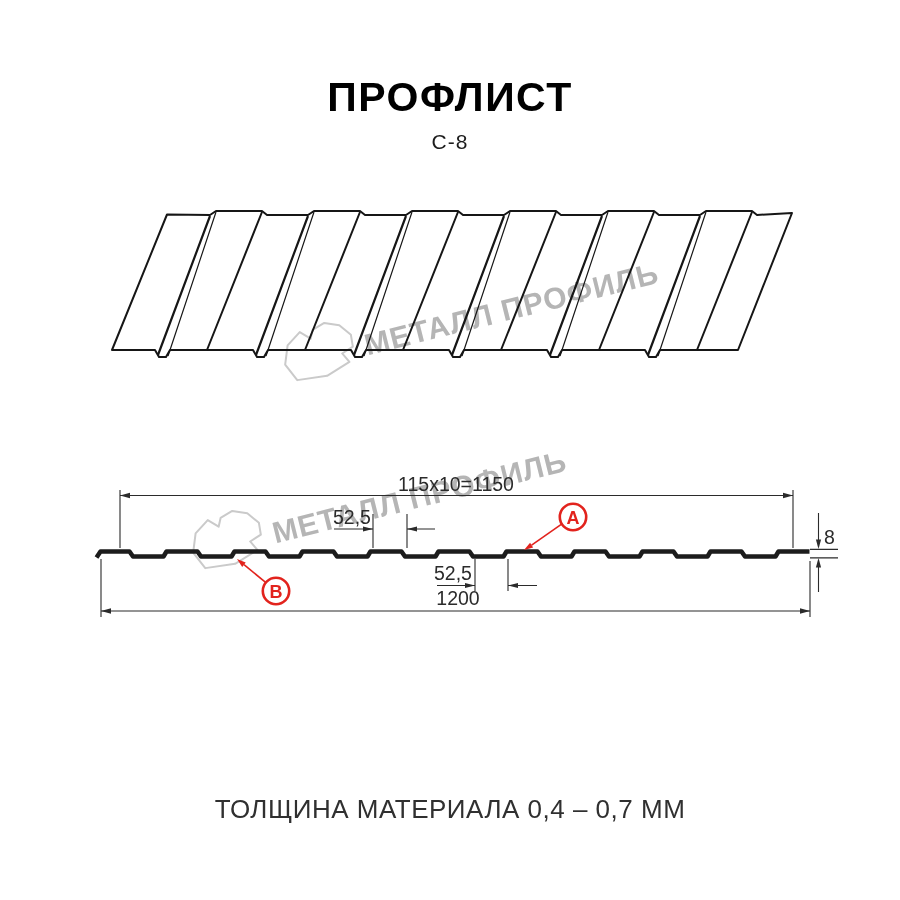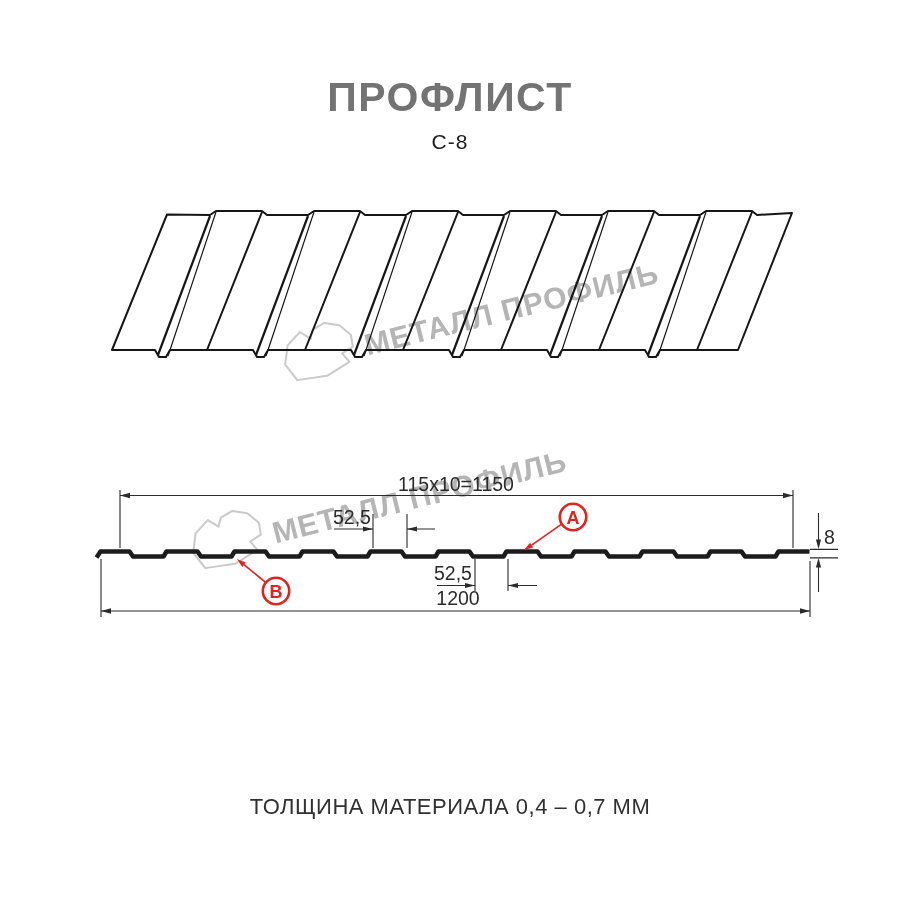"ПРОФЛИСТ" #title { color: #737373 -> #000000 }
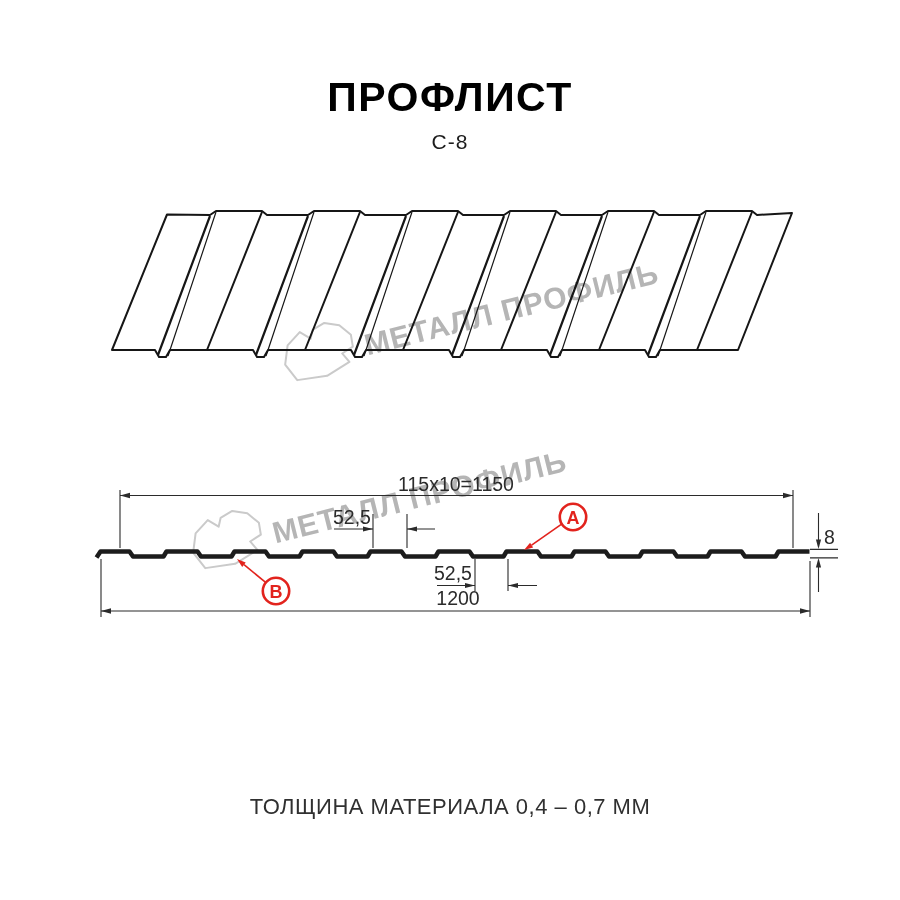"ТОЛЩИНА МАТЕРИАЛА 0,4 – 0,7" #footer-note { font-size: 22px -> 26px }
